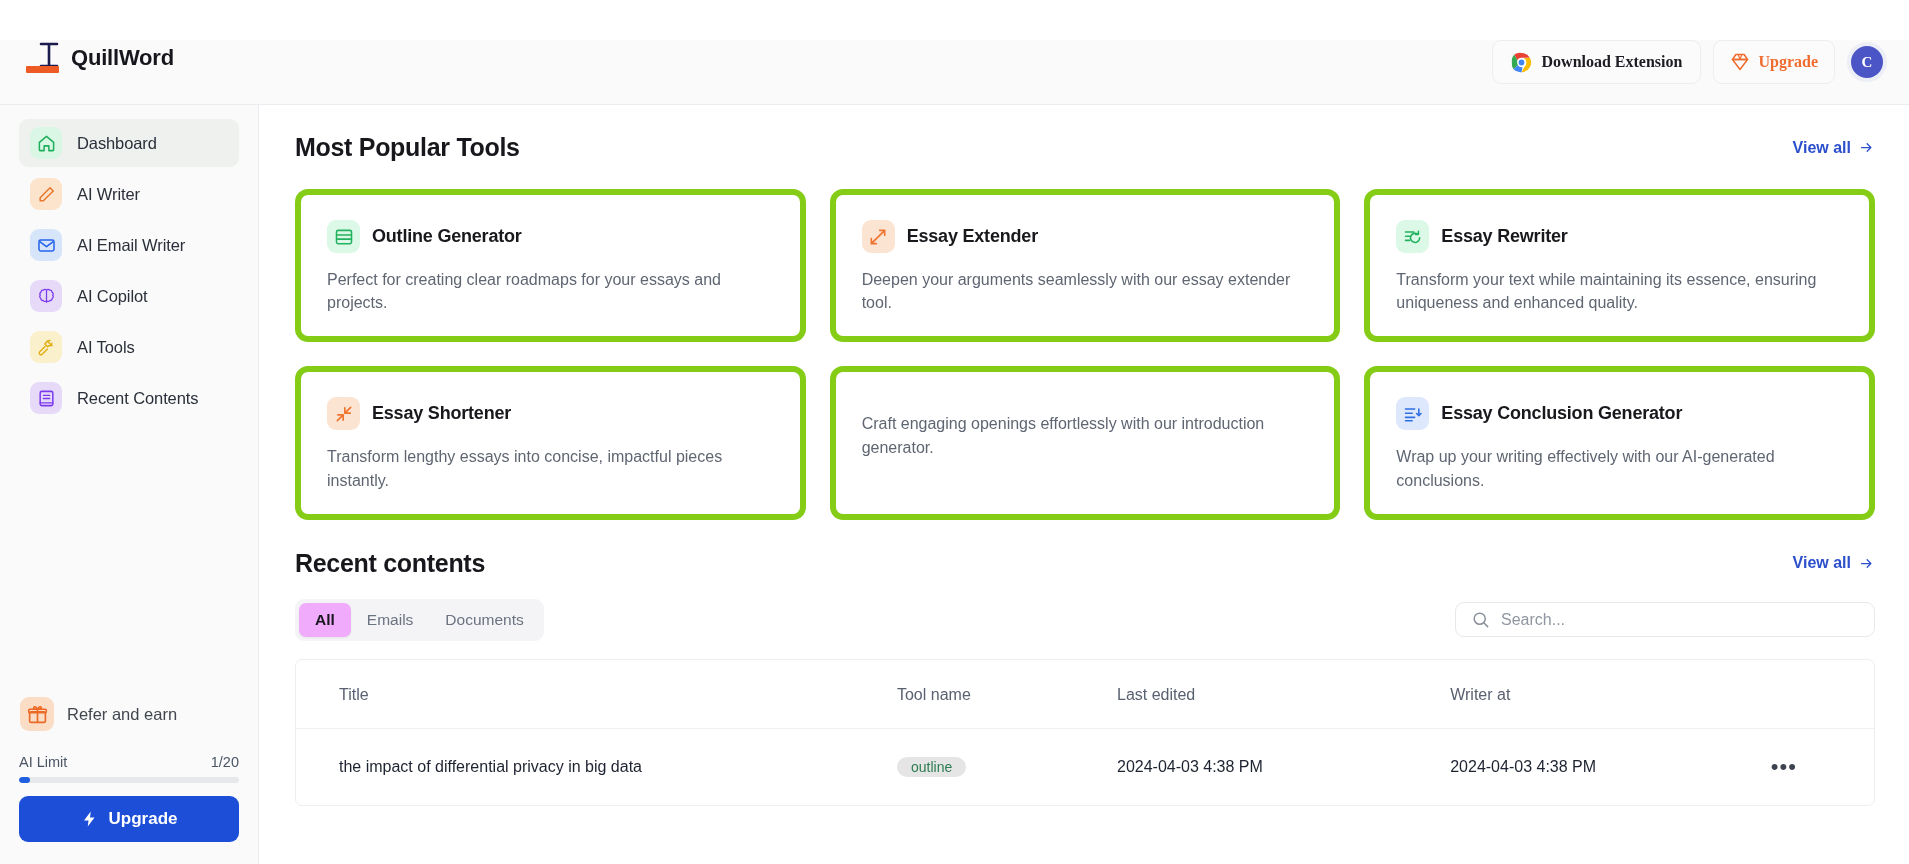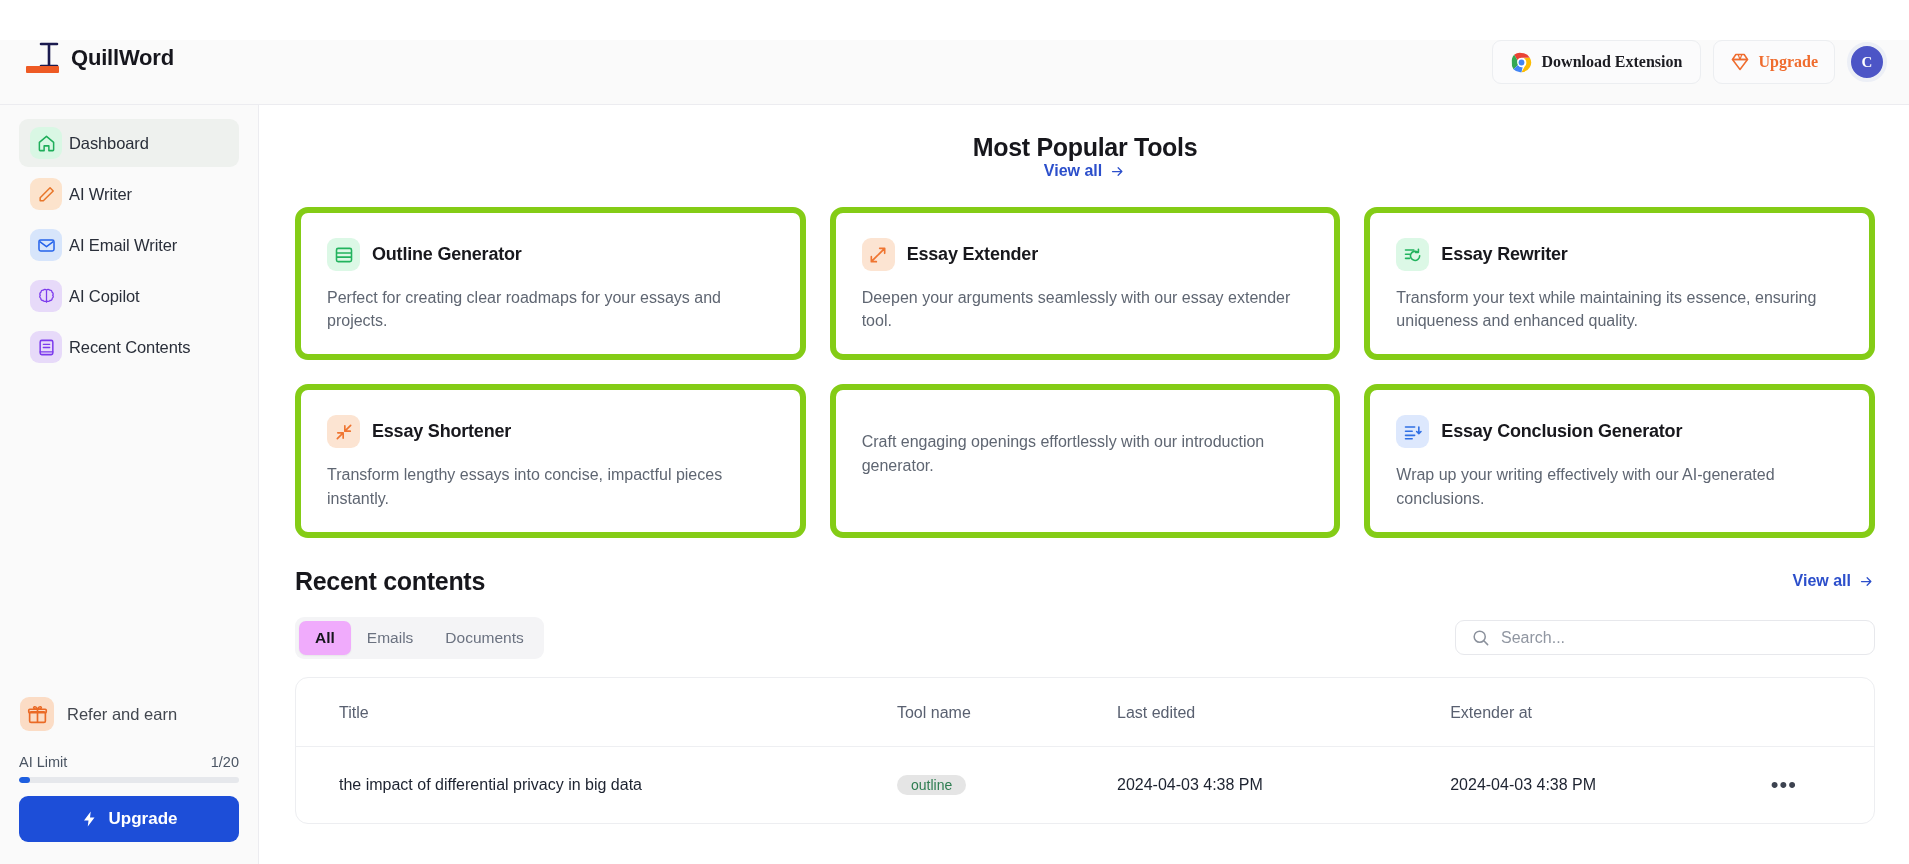"Dashboard" .nav-item { gap: 7px -> 15px }
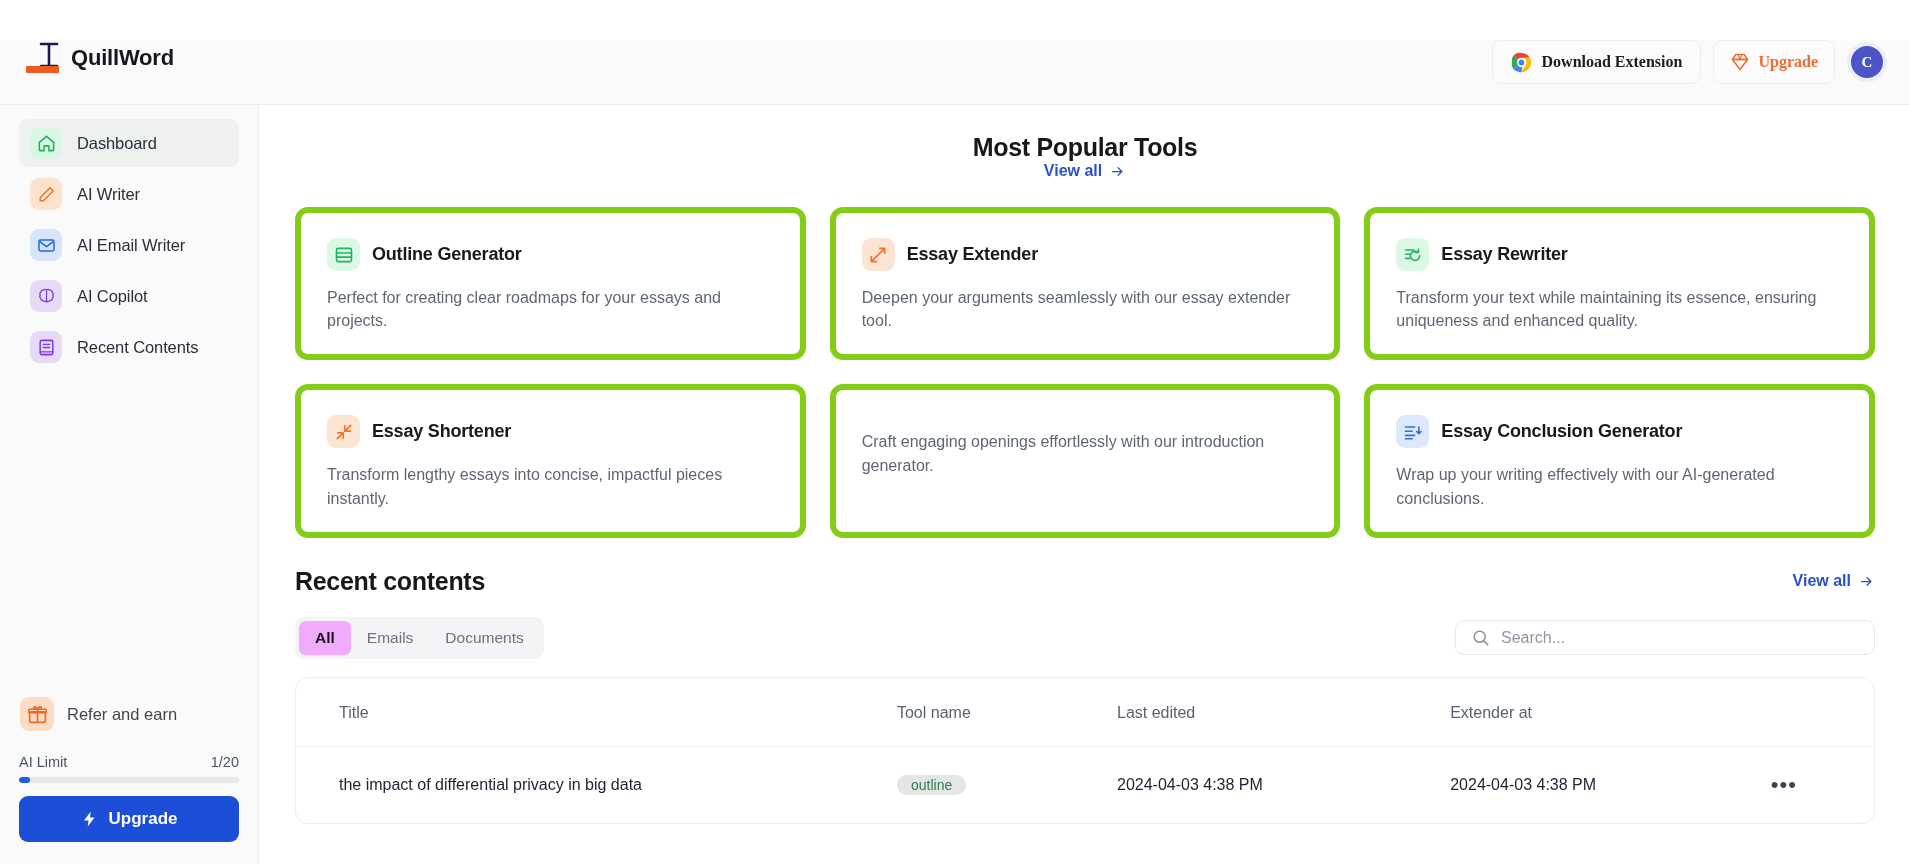"Most Popular Tools" .section-head { flex-direction: column -> none }
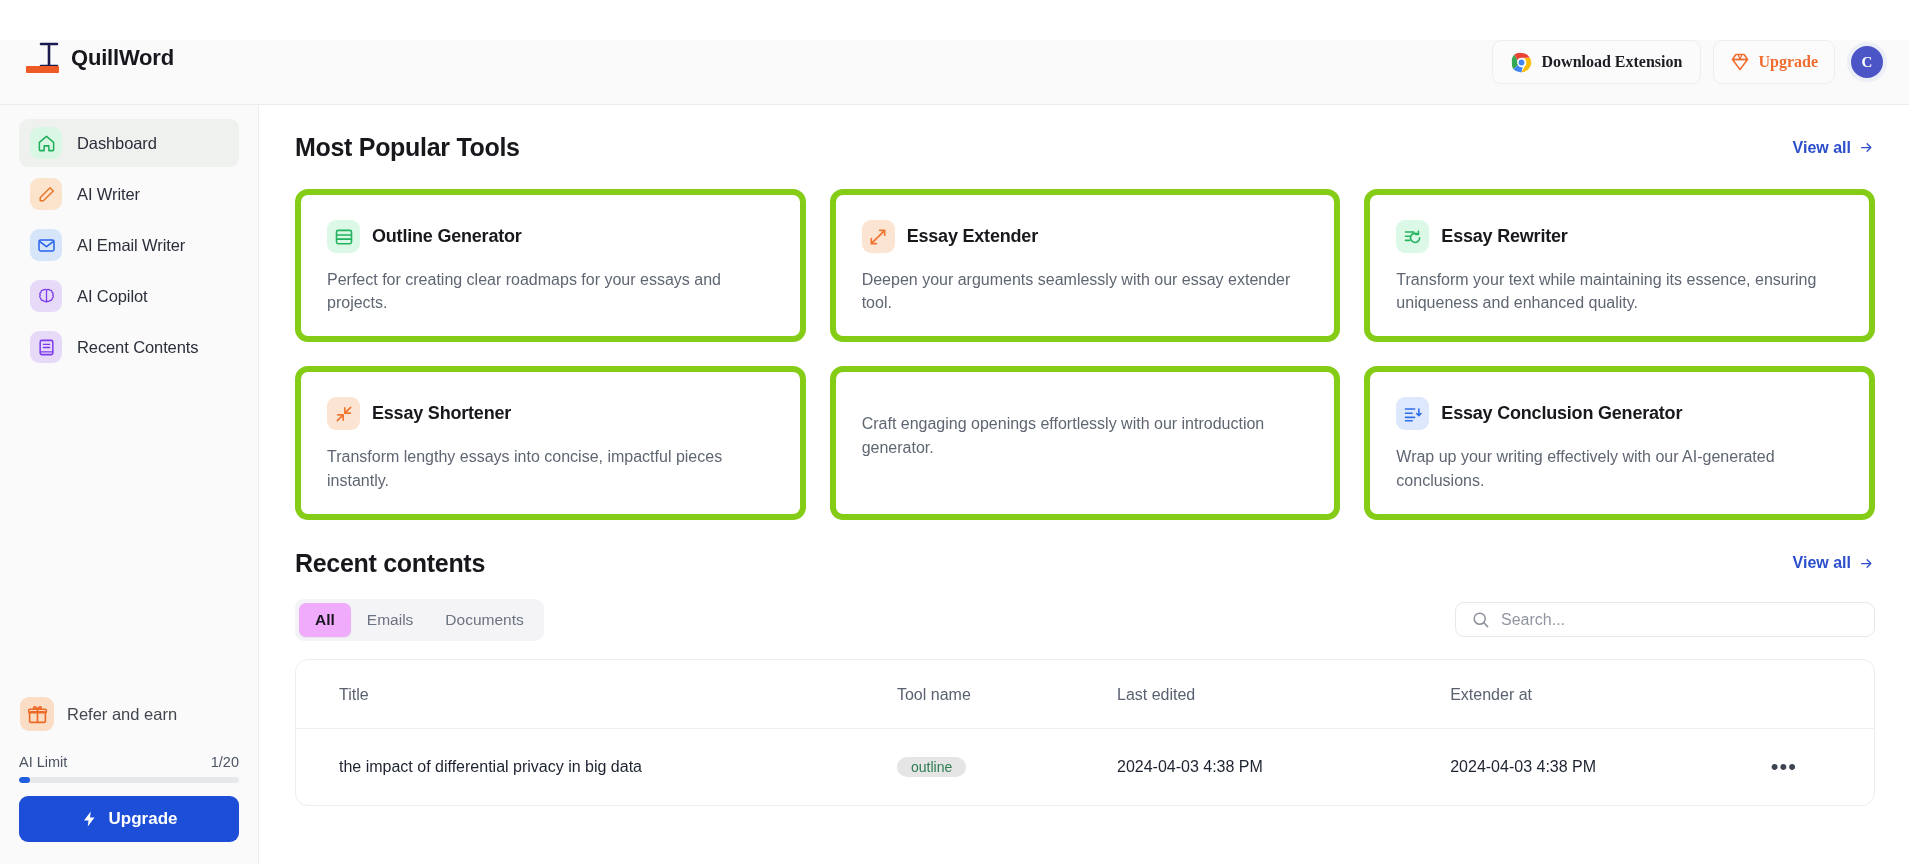"AI Tools" div.nav-item { html: none -> <div> <span> <svg> <path></path> <path></path> </svg> </span> <span>AI Tools</span> </div> }
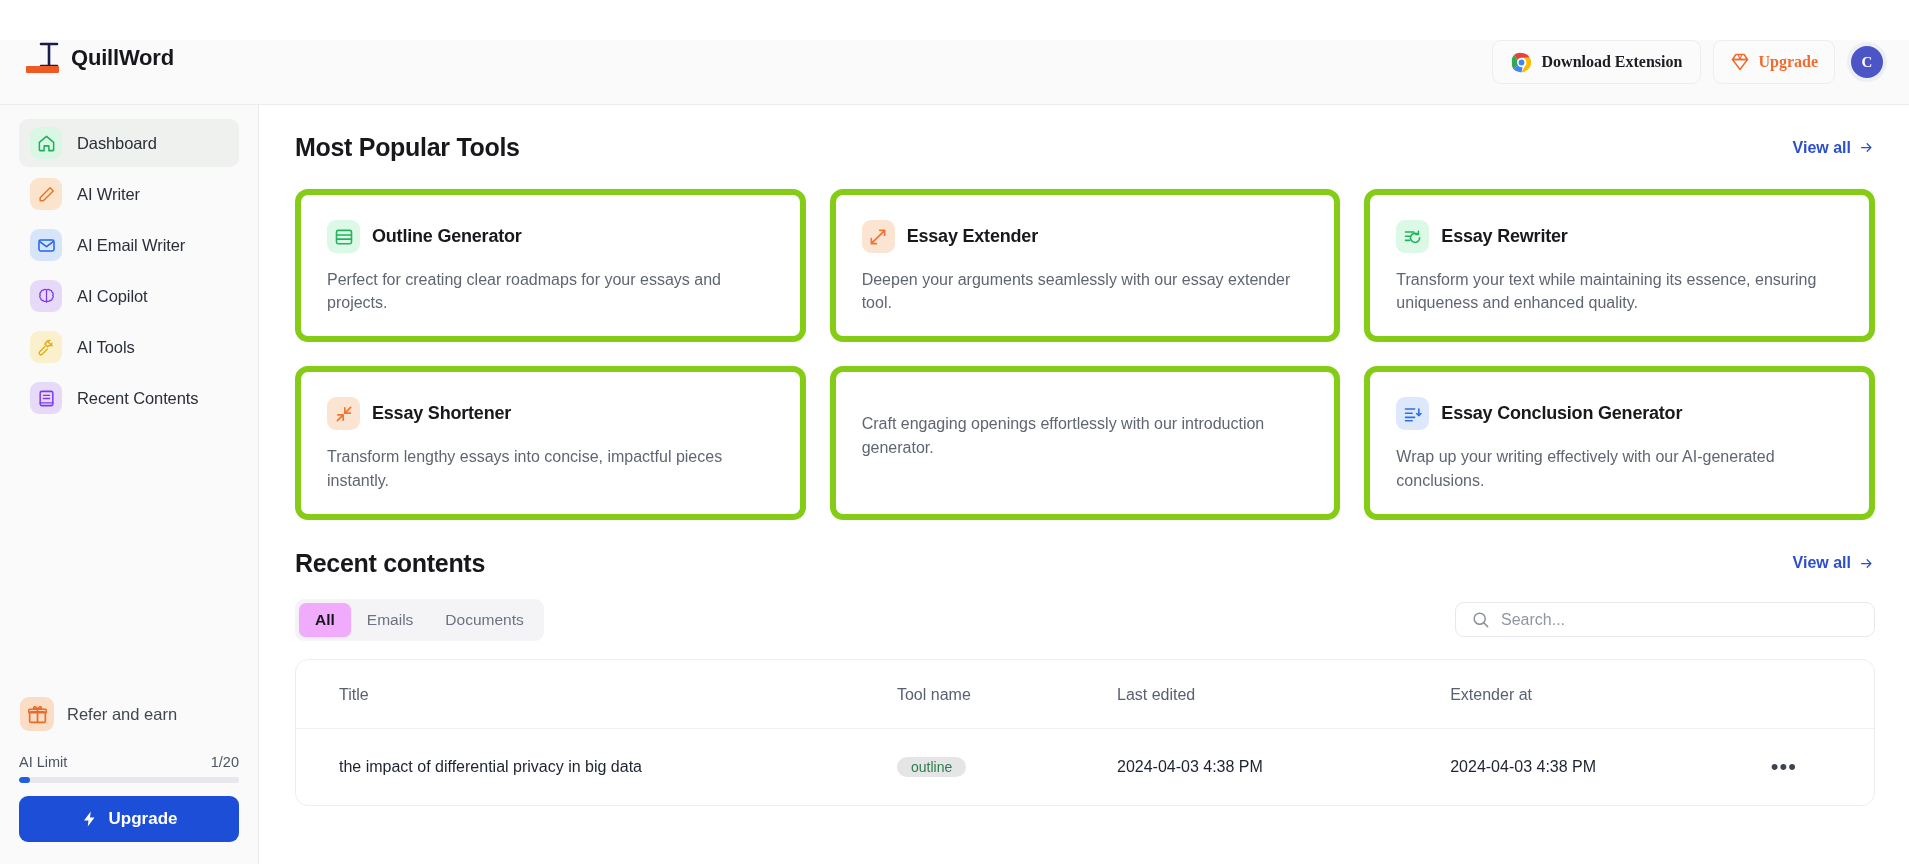"Title" .table-card { border-radius: 13px -> 7px }
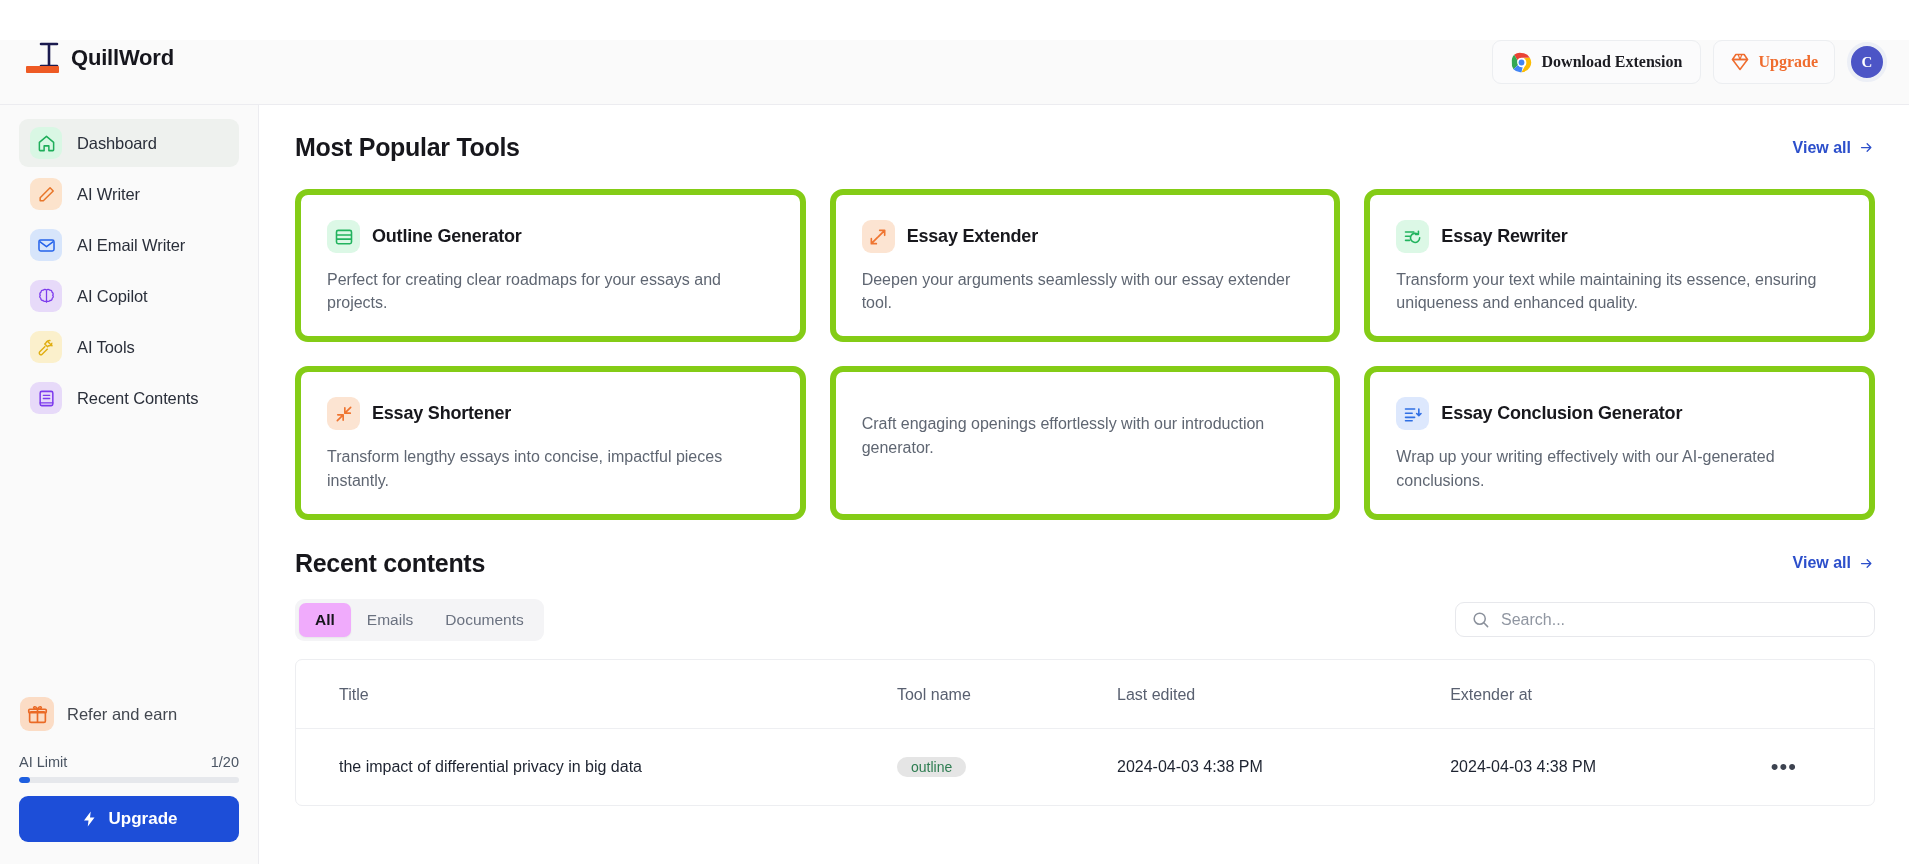"Extender at" th.c-created { text: Extender -> Writer }
